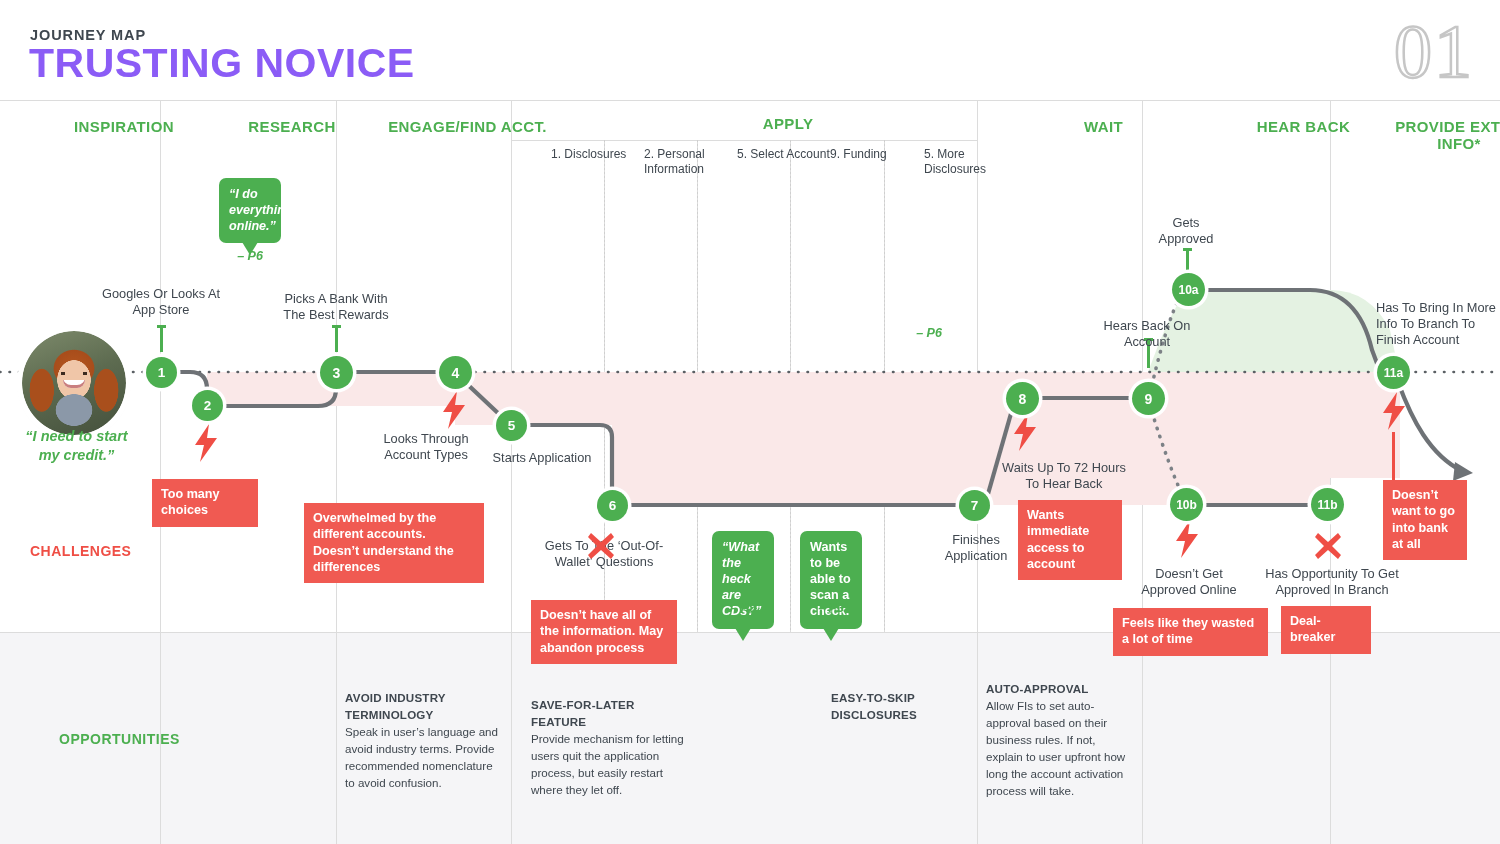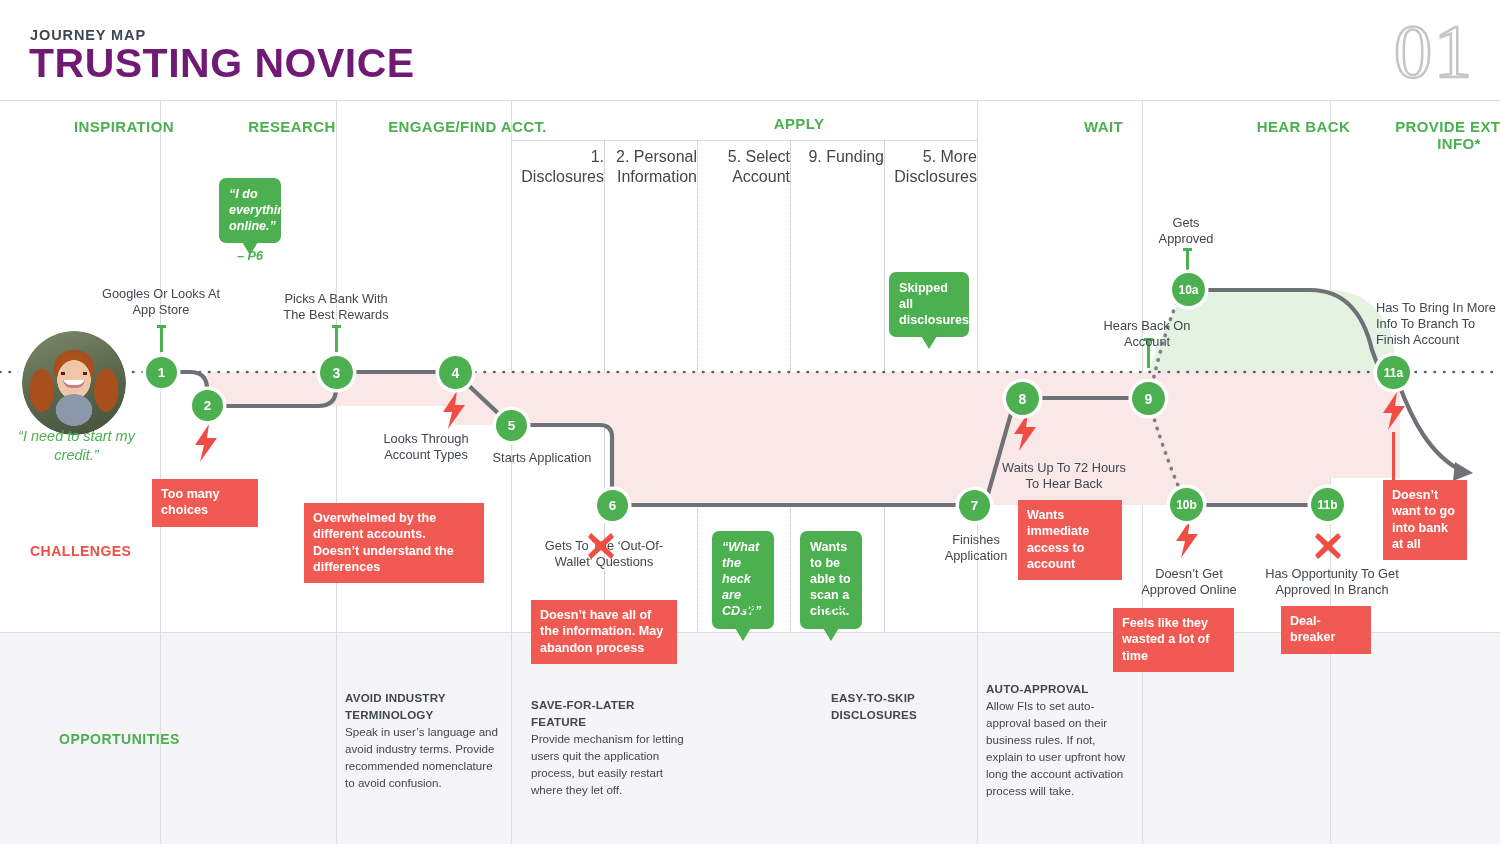"TRUSTING NOVICE" .hdr-title { color: #701a75 -> #8b5cf6 }
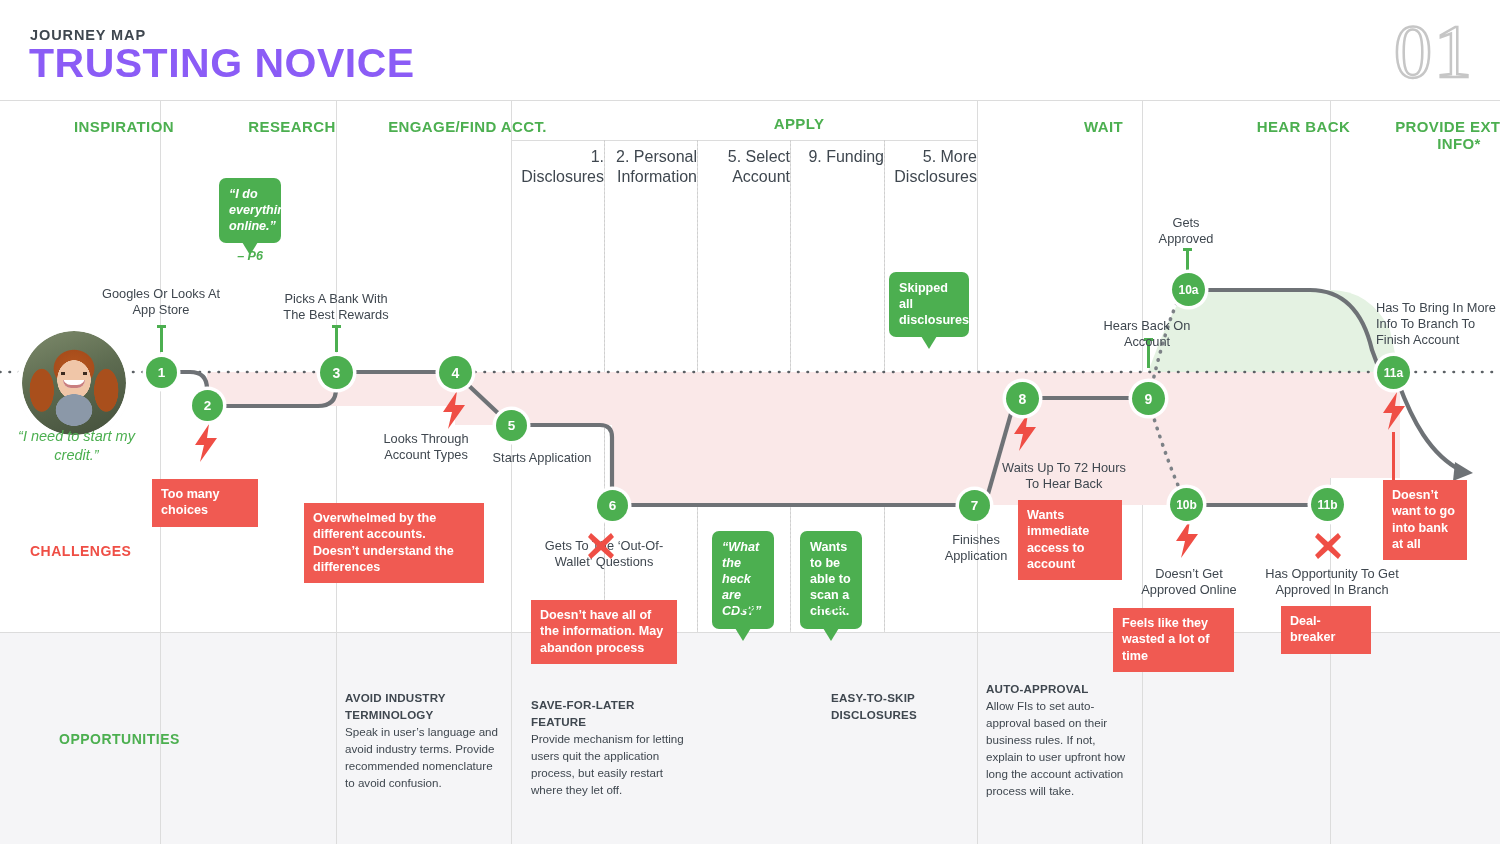"APPLY" div.stage-label { left: 522px -> 511px }
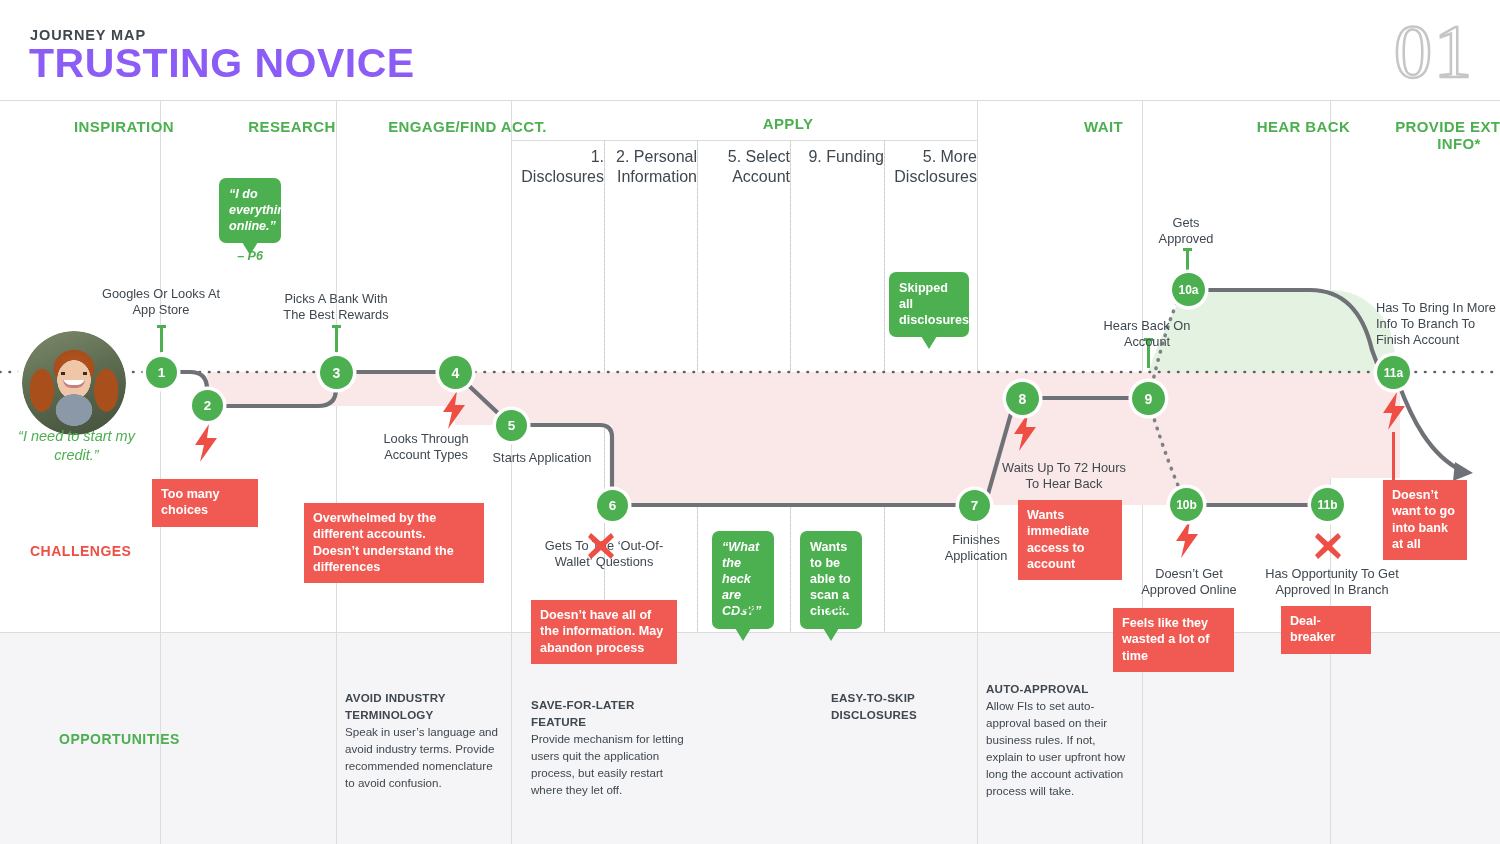"1. Disclosures" .sub-label { font-size: 16px -> 12px; margin-left: none -> 40px; text-align: right -> left }
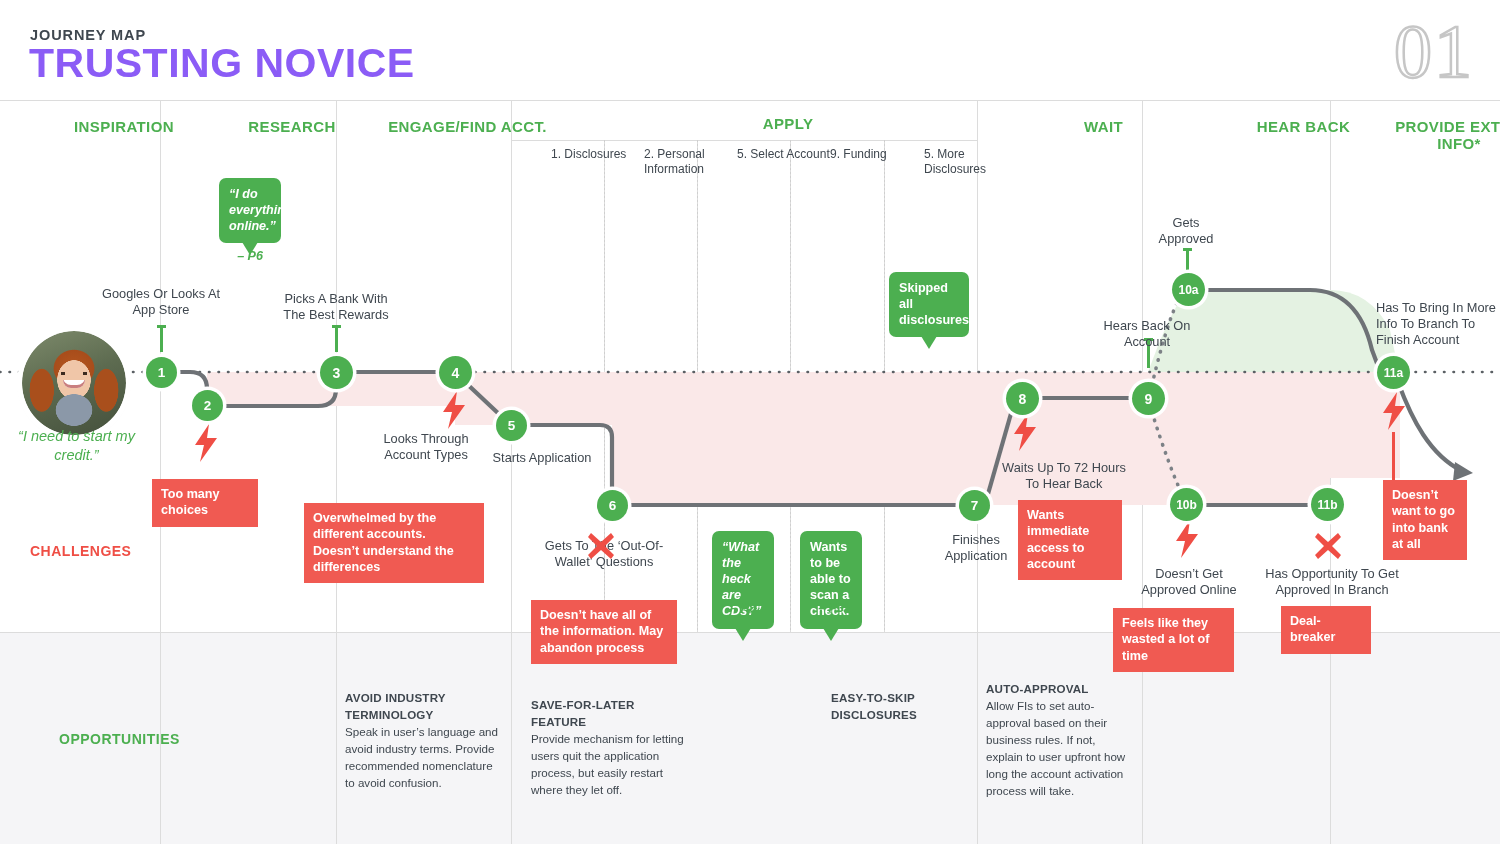"Skipped all disclosures." div.bubble { html: <div> <span>Skipped all disclosures.</span> <span></span> </div> -> none }
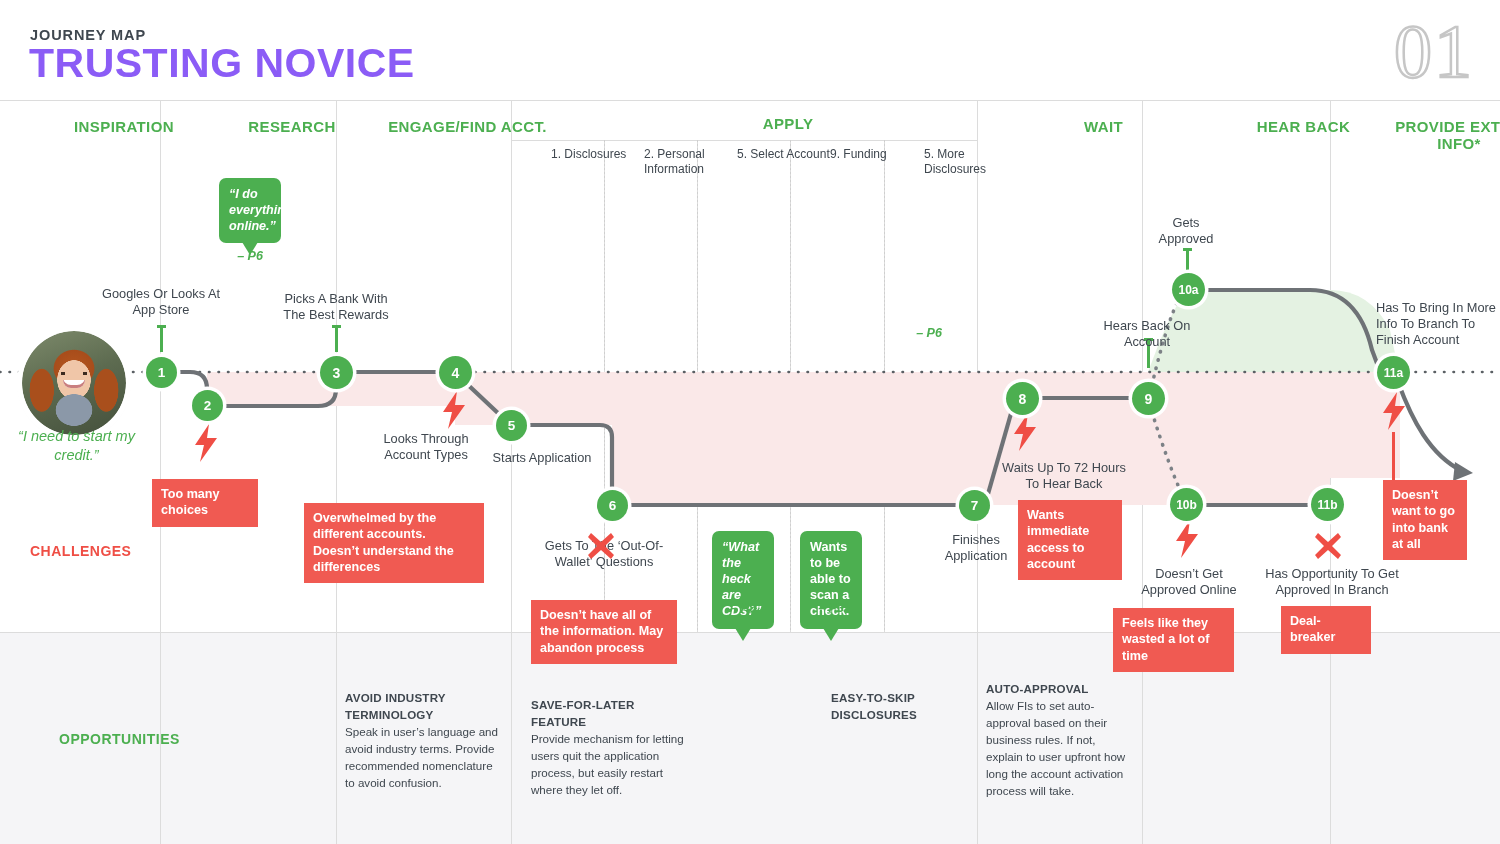"“I need to start my" .persona-quote { font-weight: normal -> bold }
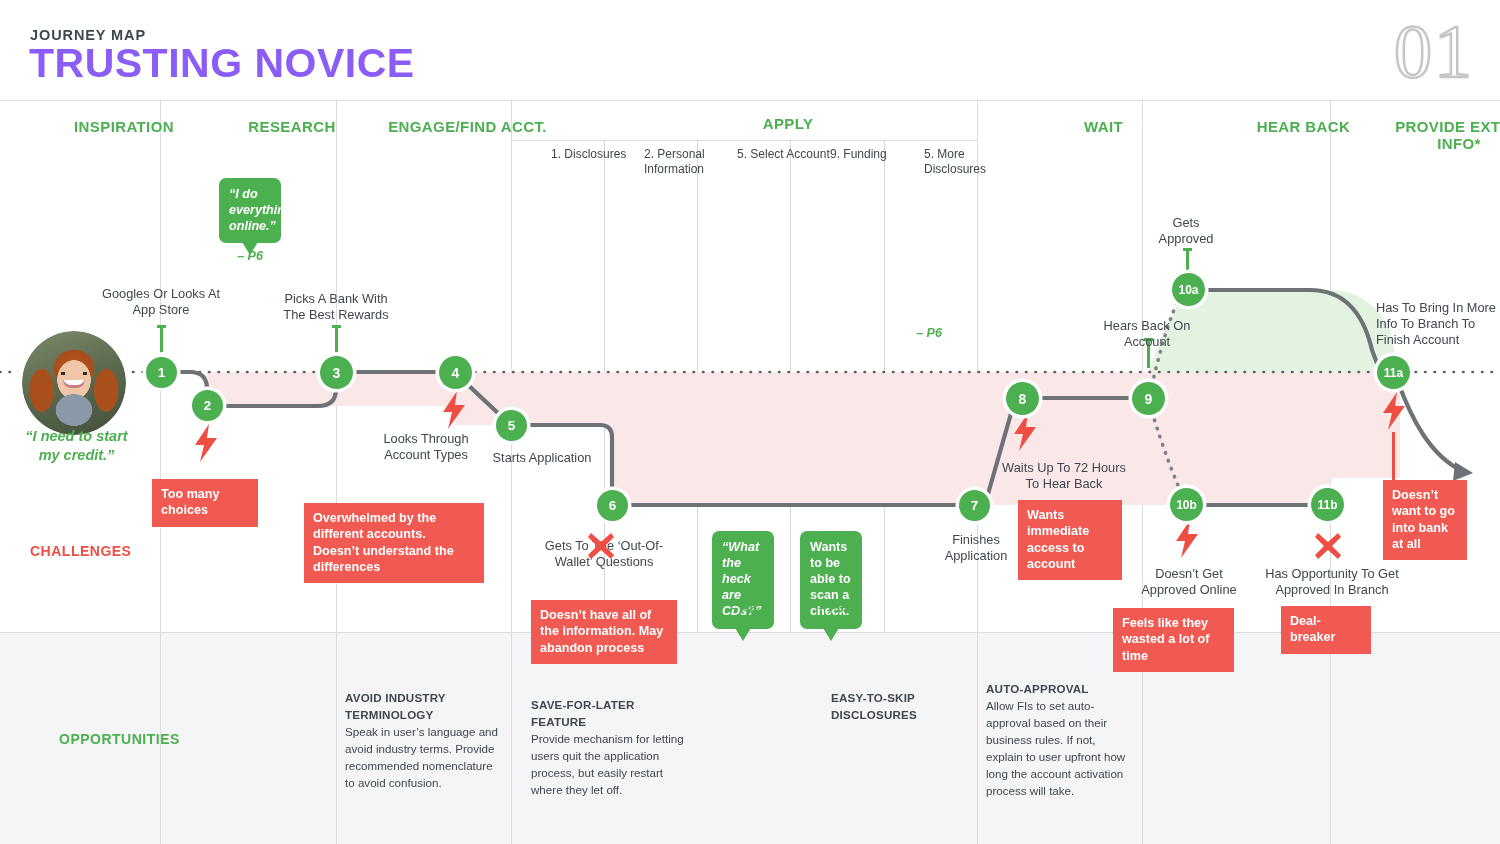"Feels like they wasted a" div.chal { width: 121px -> 155px }
